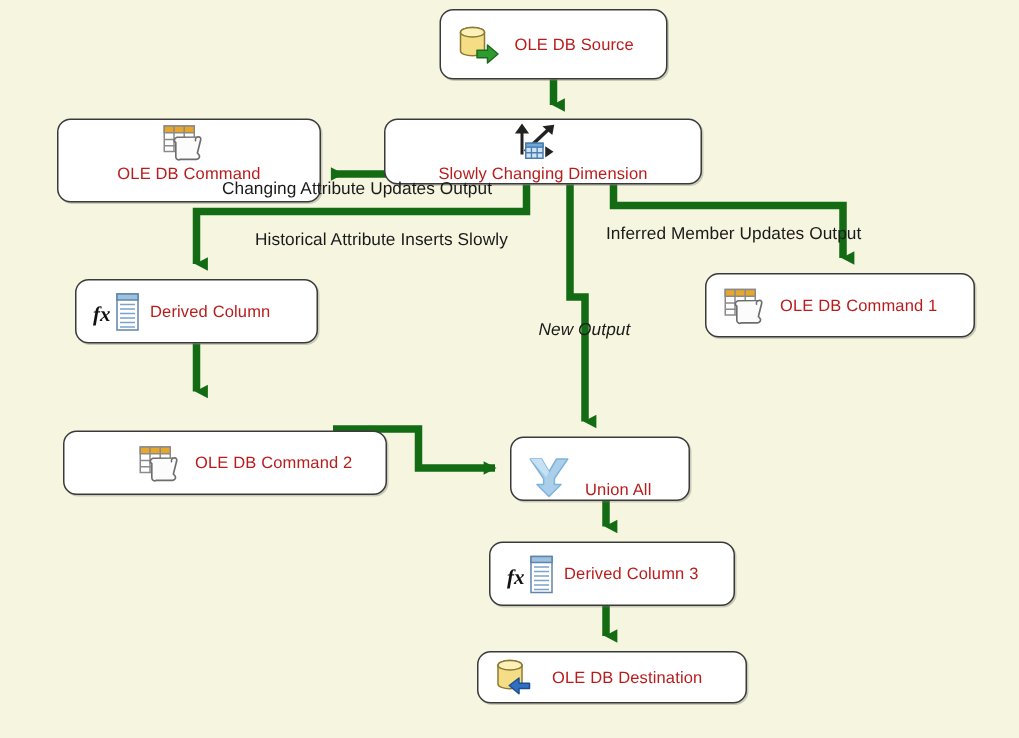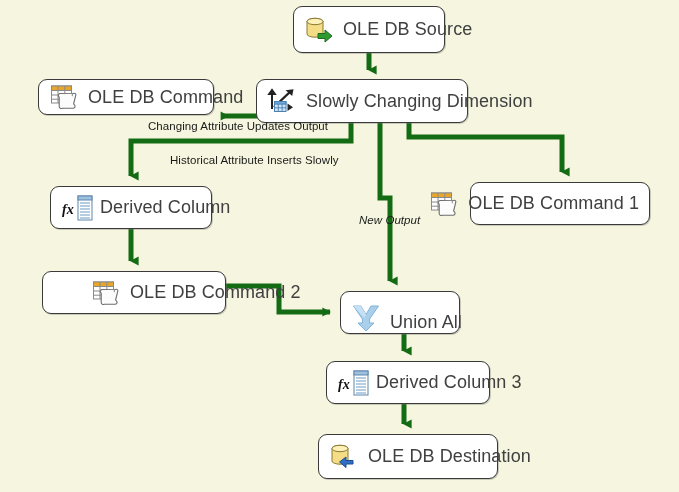"OLE DB Source" .node .lbl { color: #404040 -> #b91c1c; font-size: 18px -> 11px }
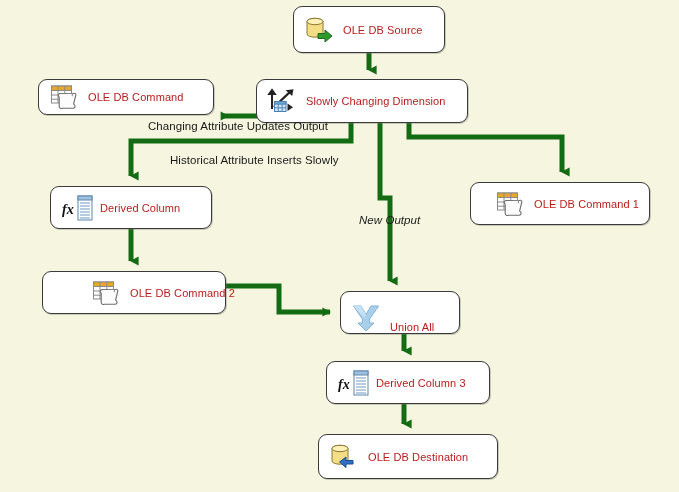"OLE DB Command" div.node { flex-direction: none -> column; height: 36px -> 56px }
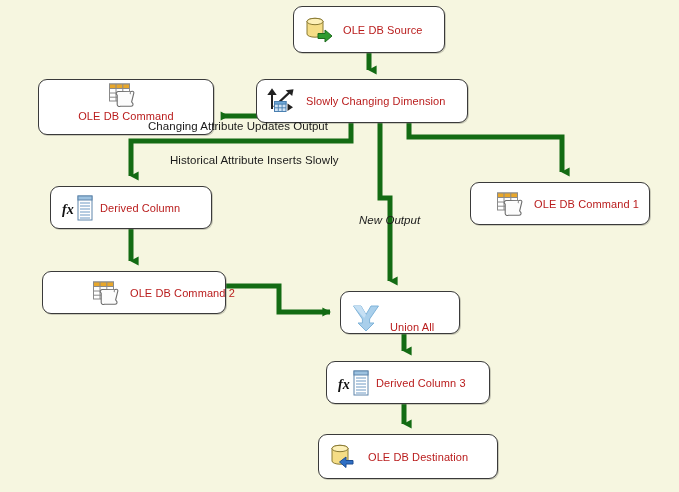"Slowly Changing Dimension" div.node { flex-direction: none -> column }
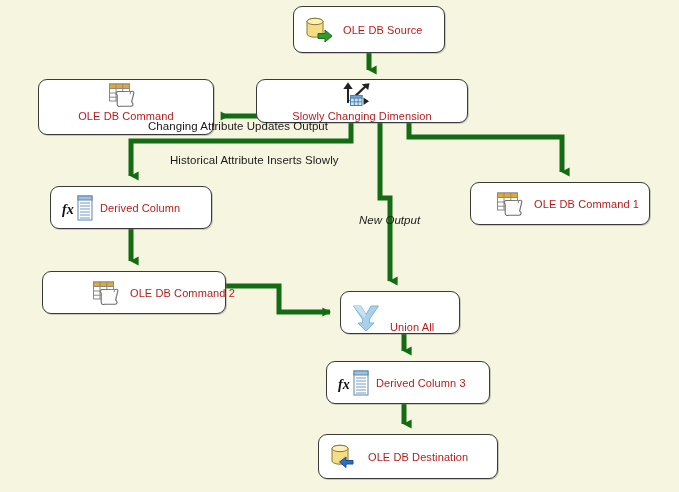"Inferred Member Updates Output" div.edge-label { html: none -> <div>Inferred Member Updates Output</div> }
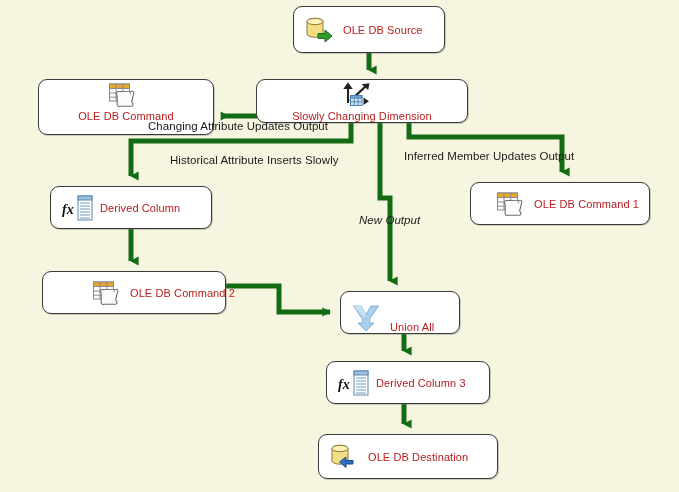"OLE DB Command 1" div.node { justify-content: flex-end -> none }
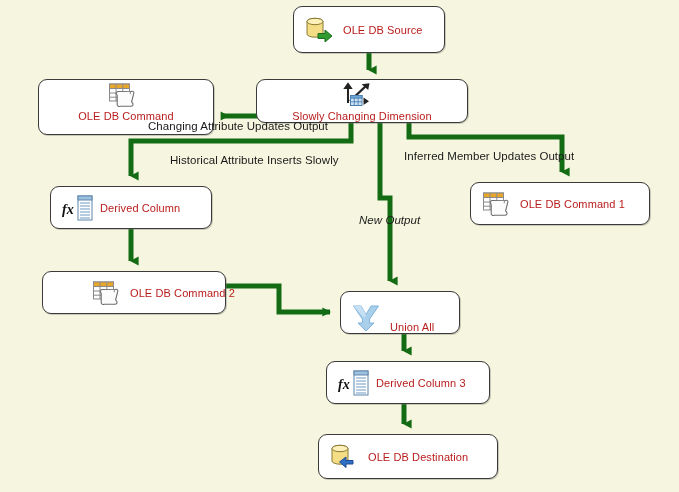"OLE DB Command 2" div.node { top: 271px -> 287px; width: 184px -> 216px }
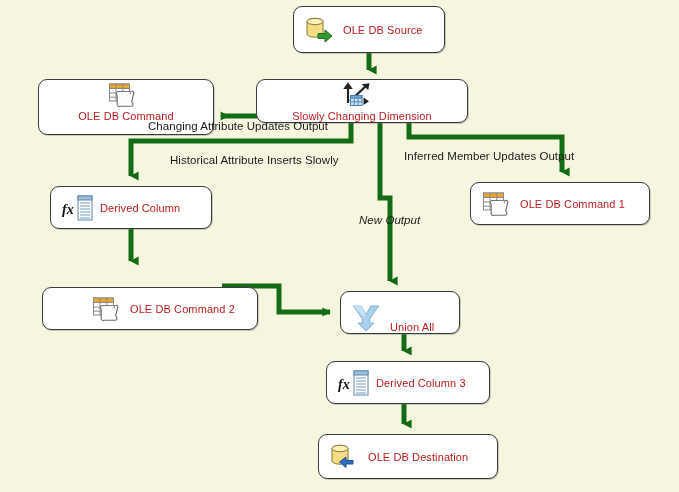"OLE DB Destination" div.node { height: 45px -> 35px }
